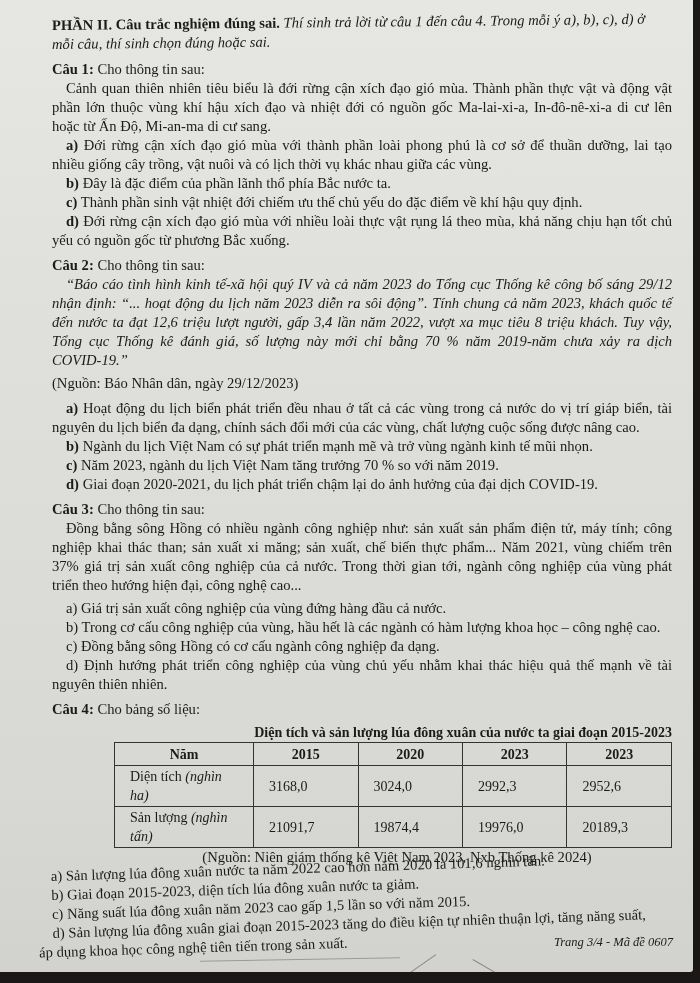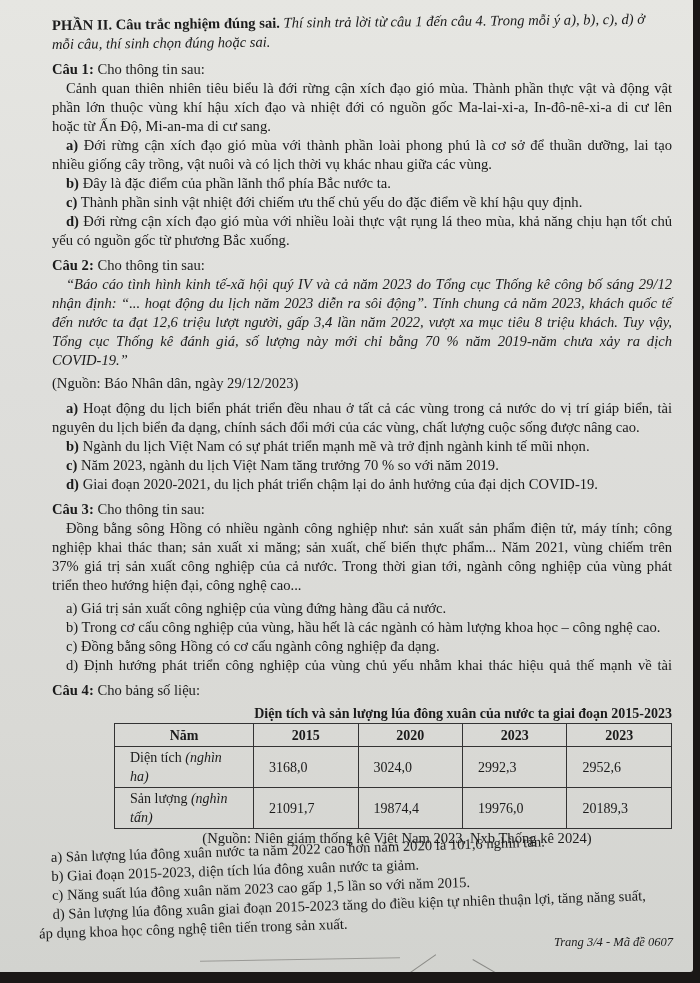"Ngành du lịch Việt Nam" span { text: định -> vùng }
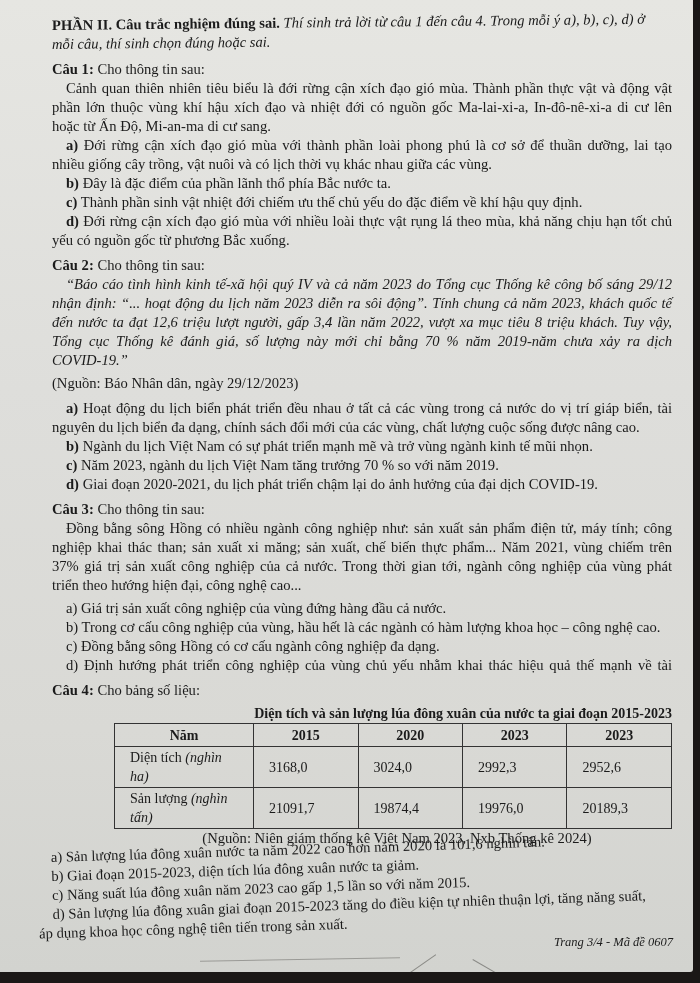"nguyên thiên nhiên." div.line { html: none -> <div>nguyên thiên nhiên.</div> }
